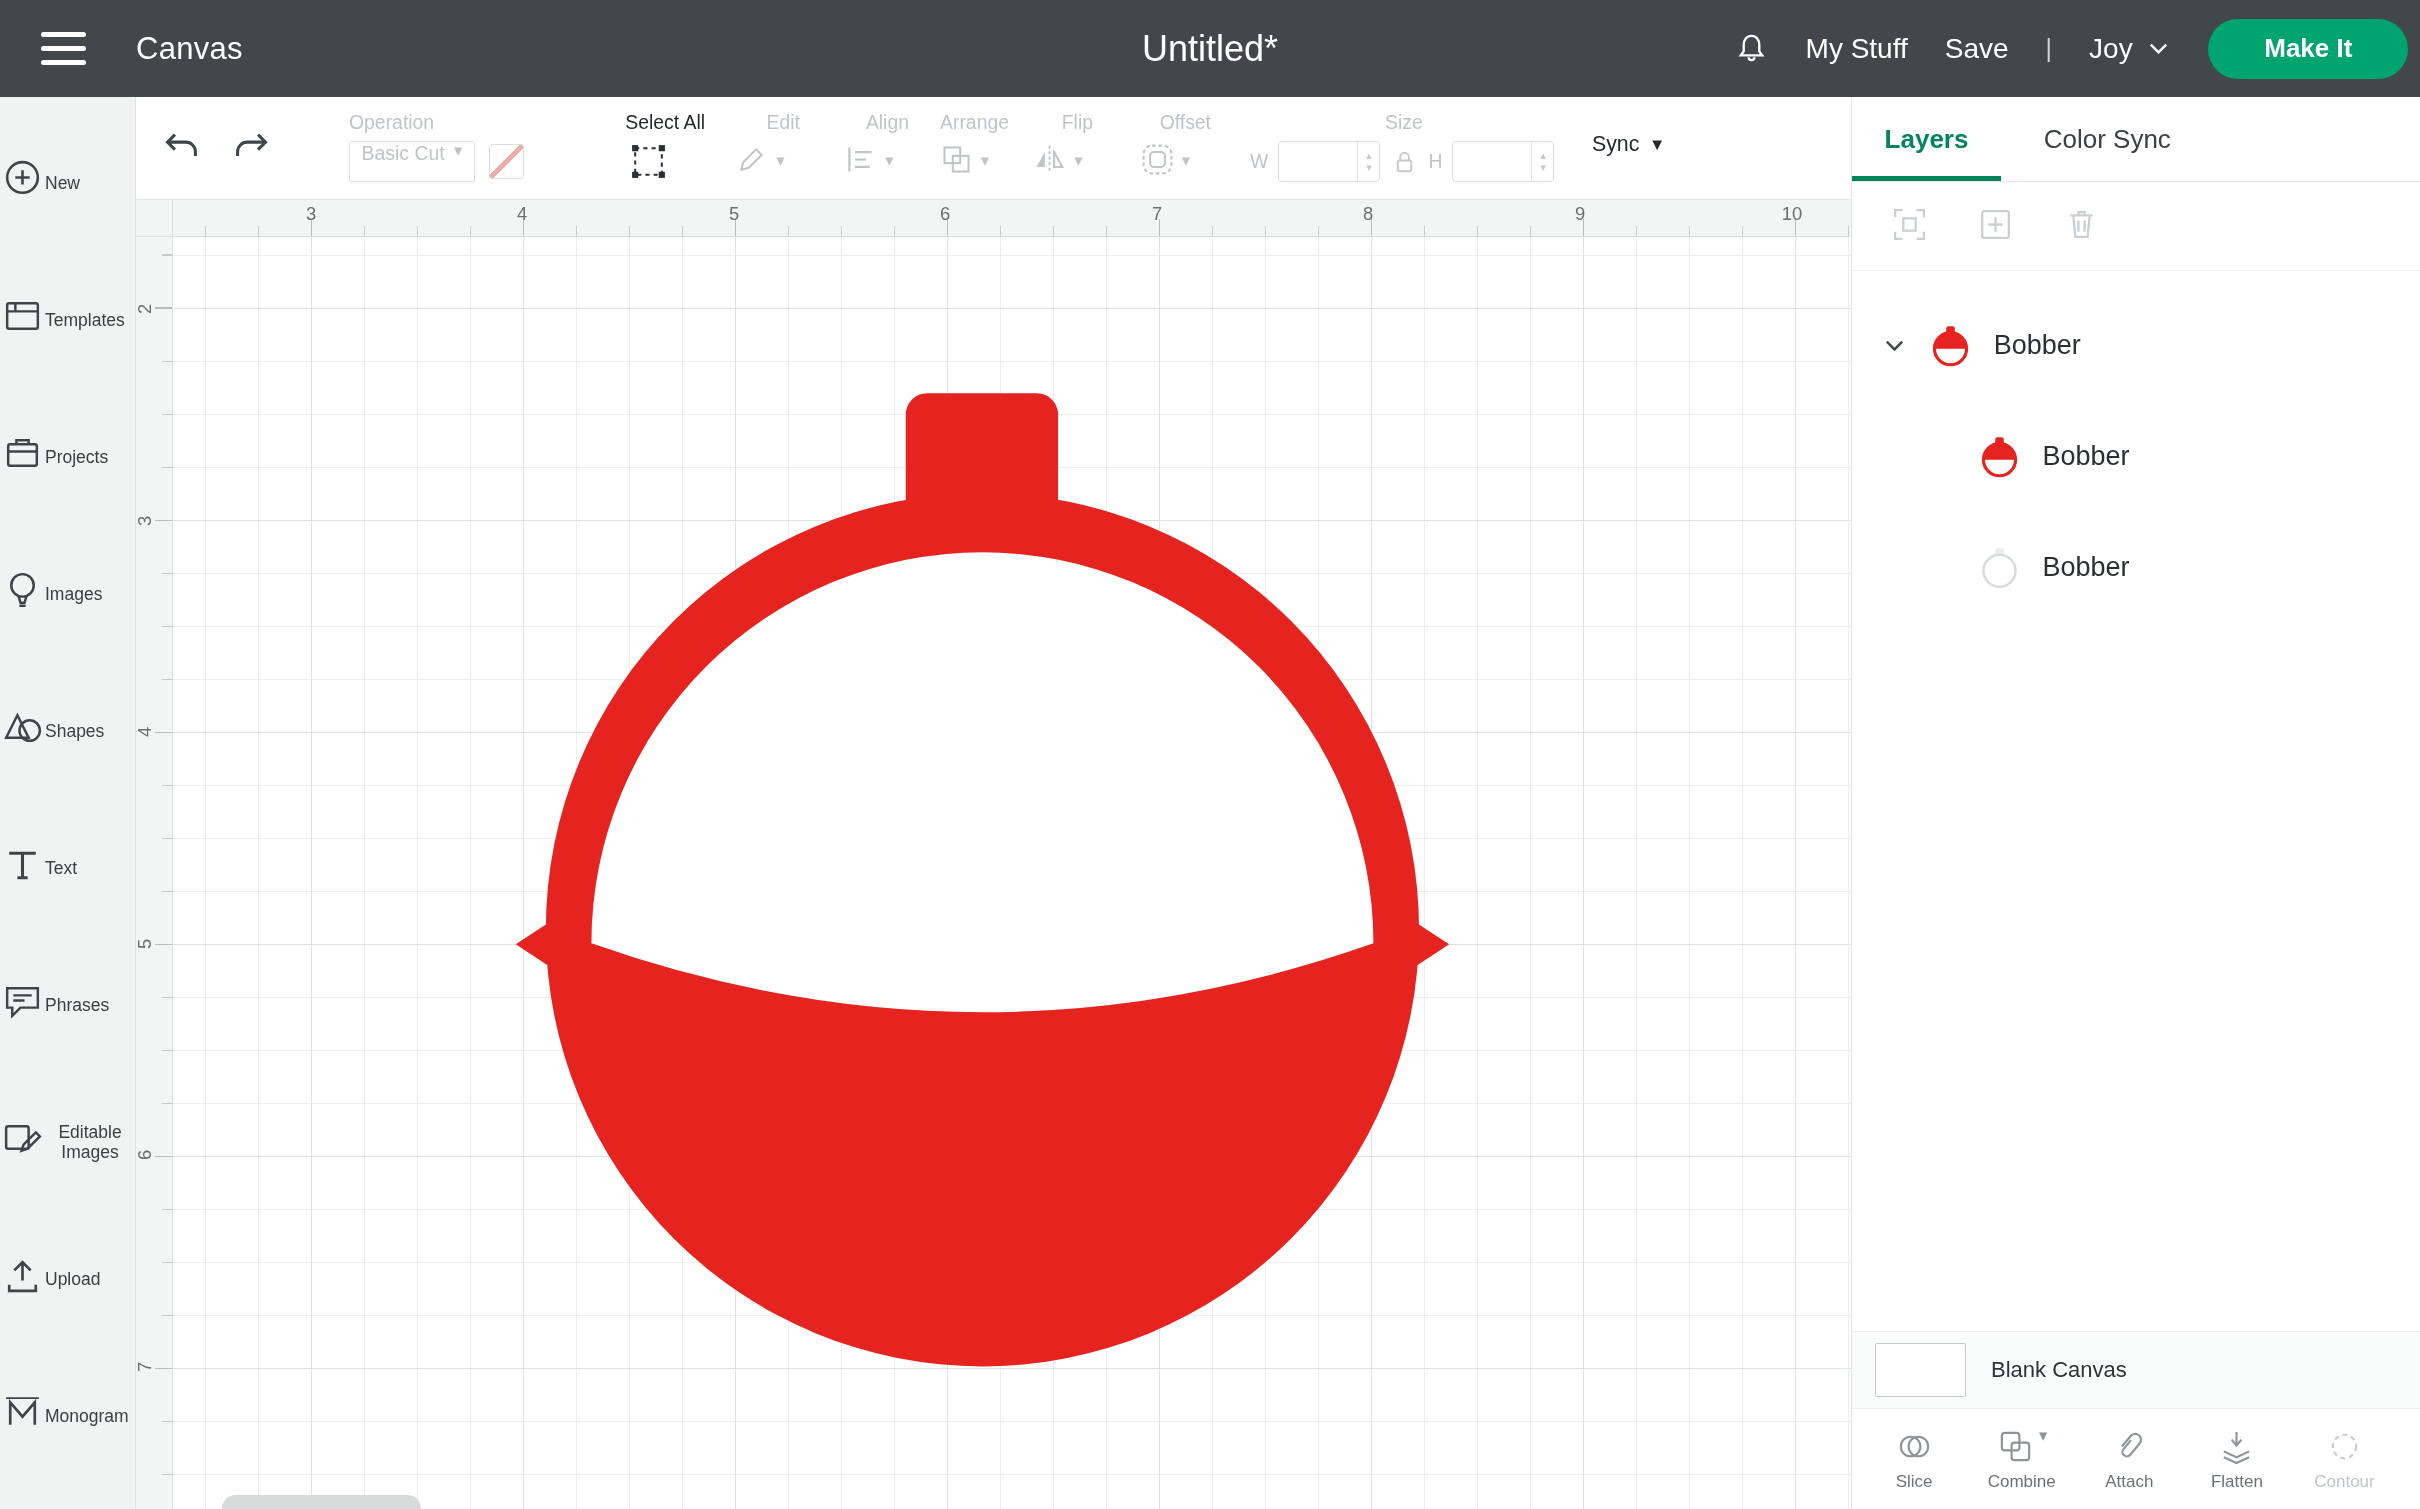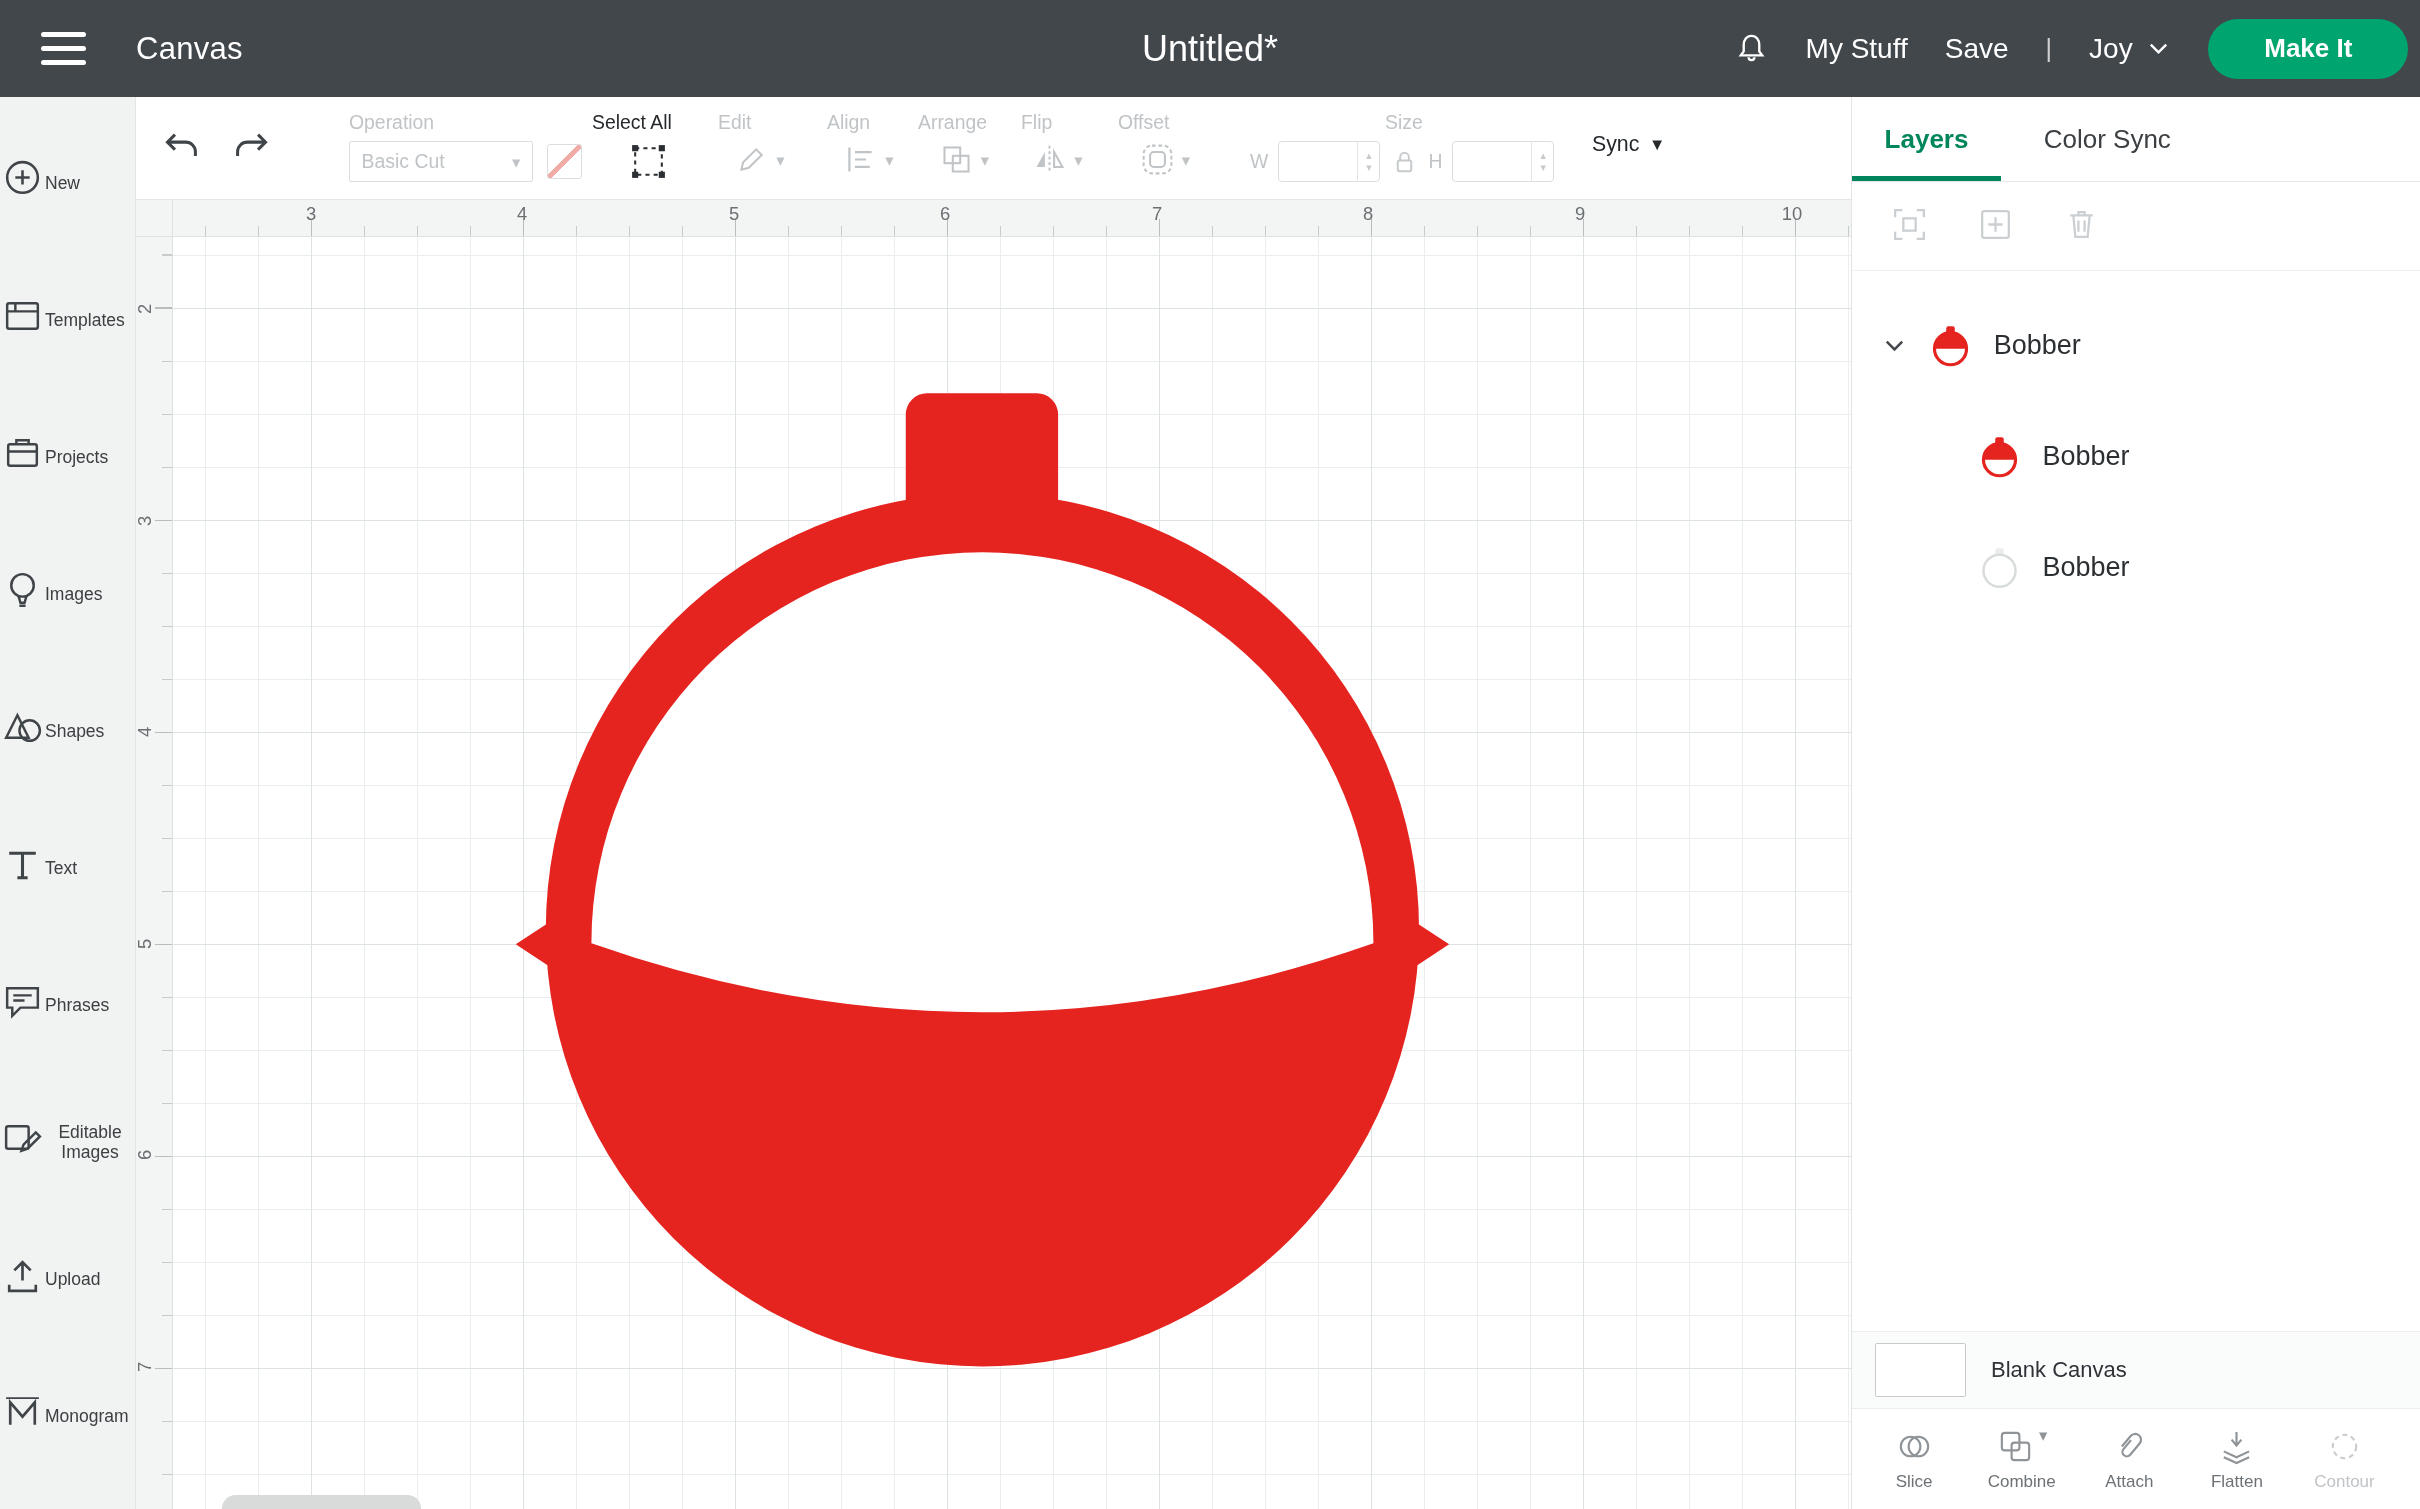"Select All" .tool-label { text-align: left -> right }
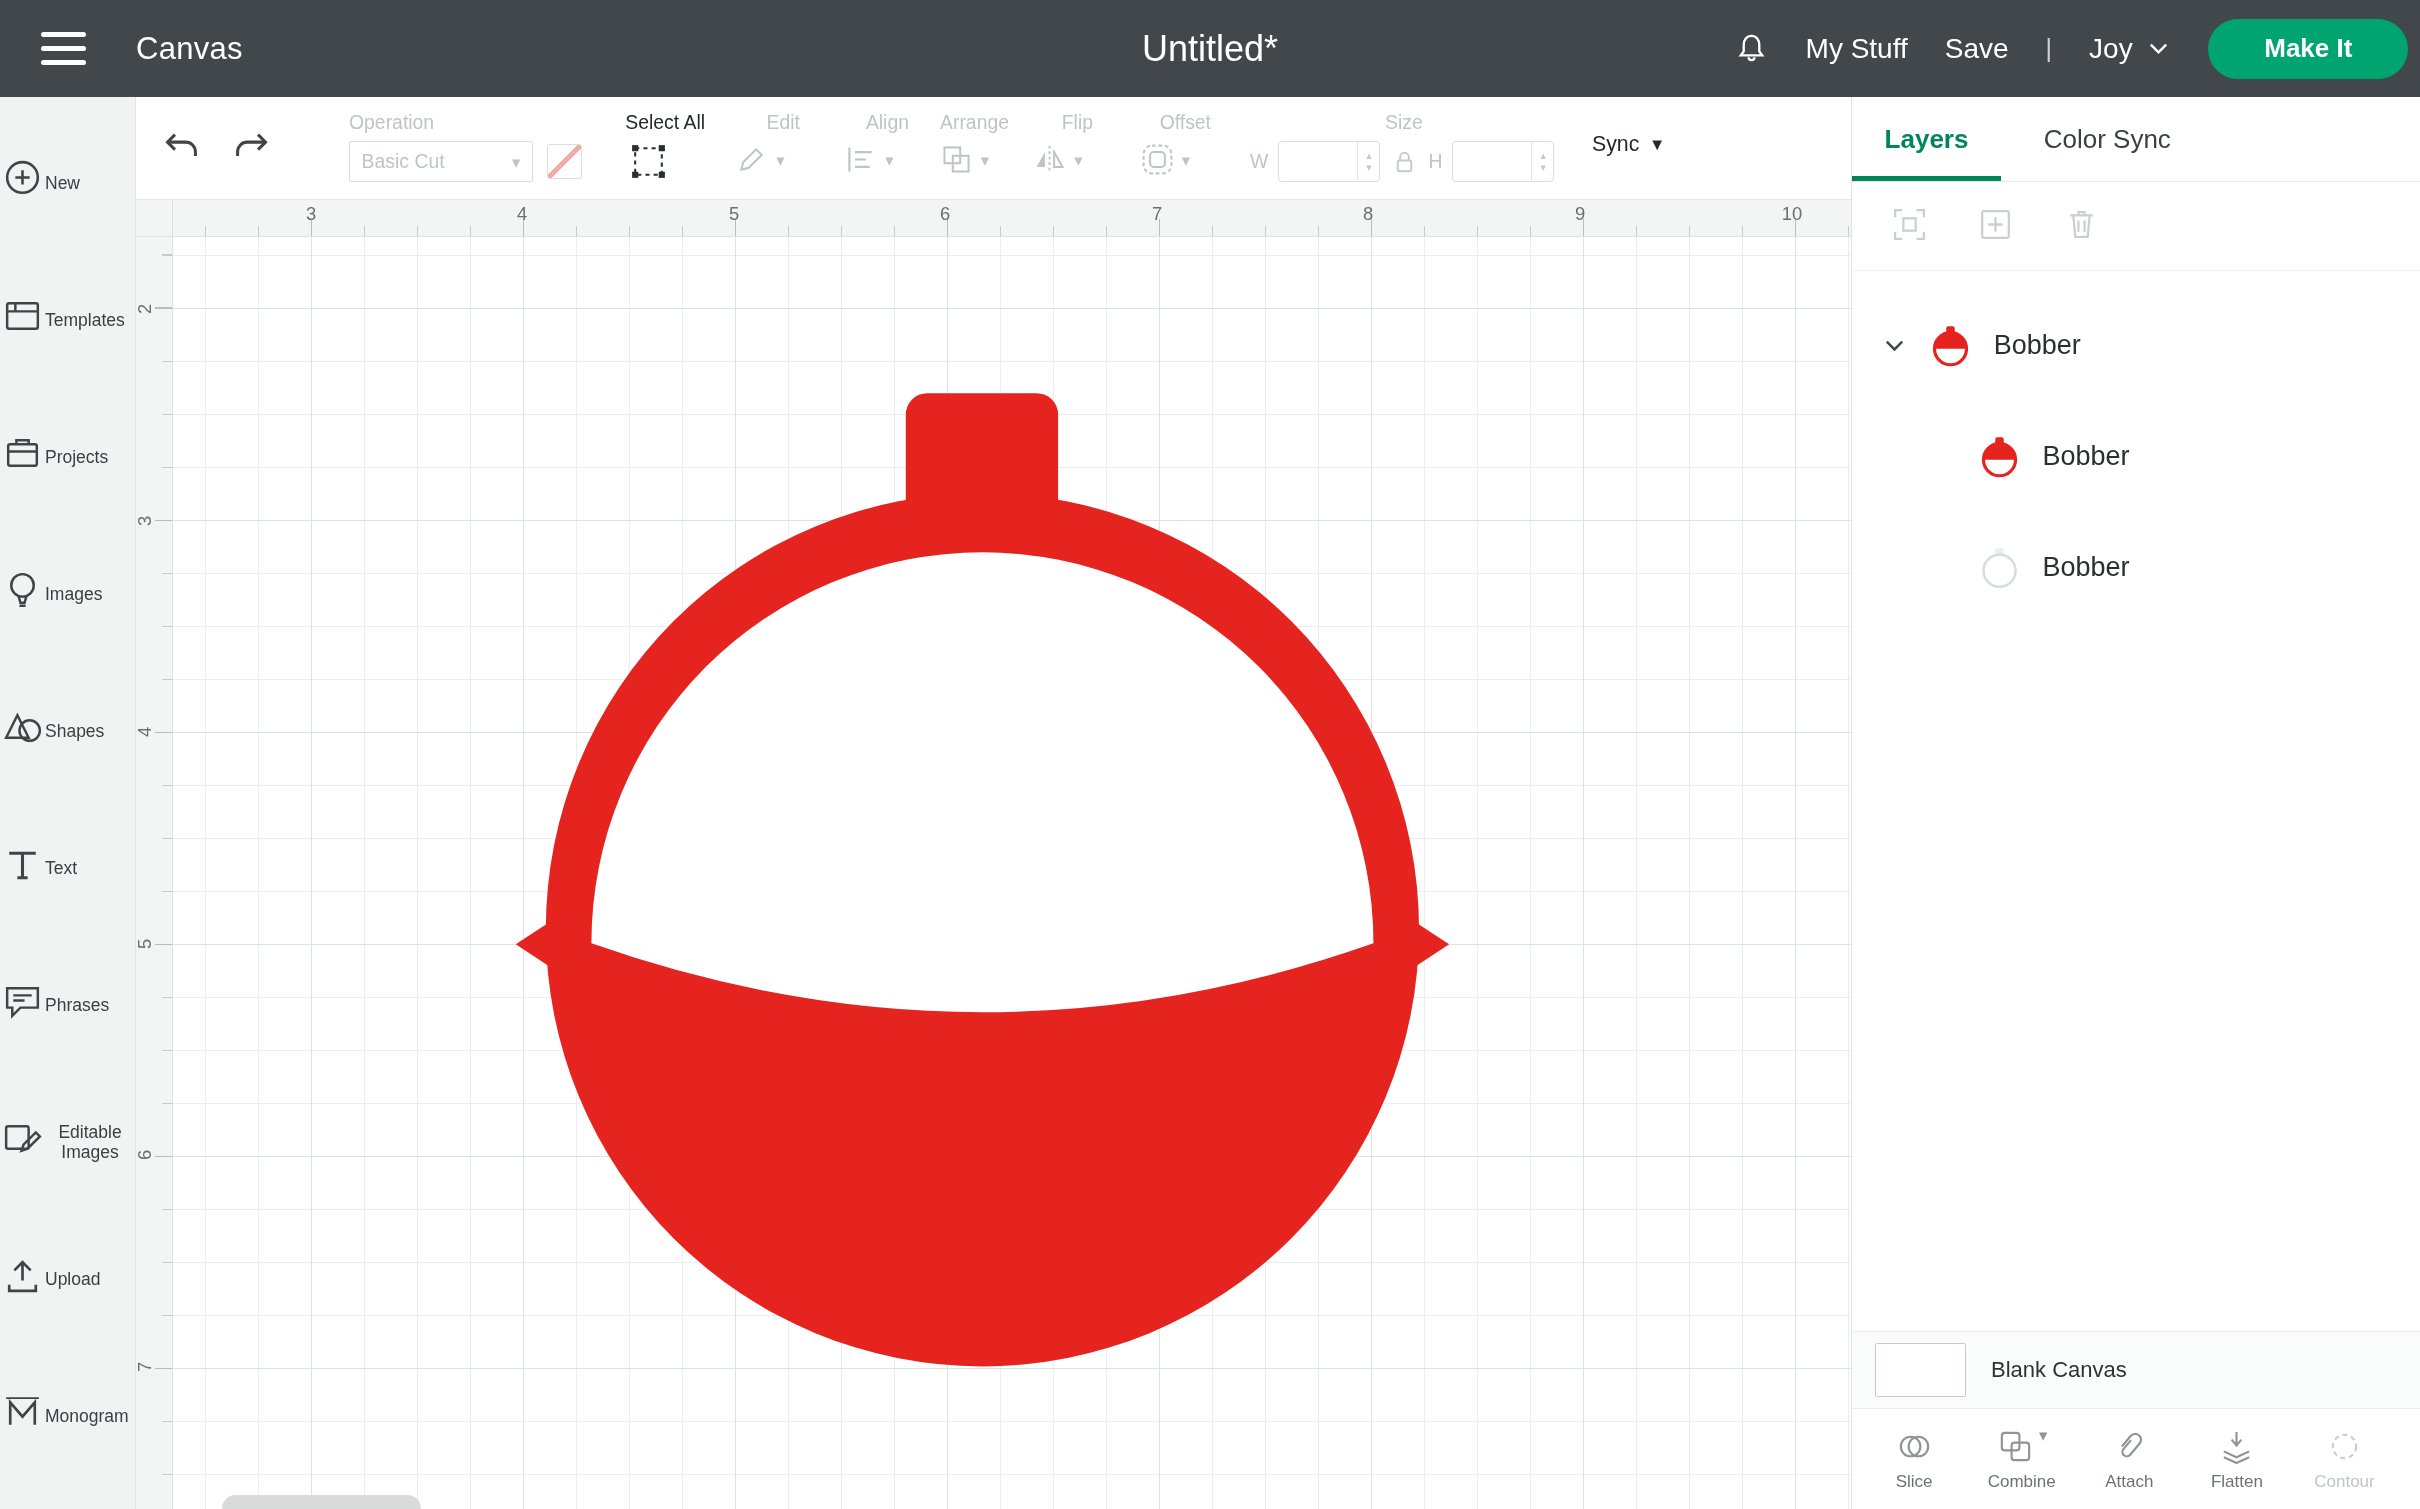"Basic Cut" .op-drop { align-items: center -> none; width: 184px -> 126px }
